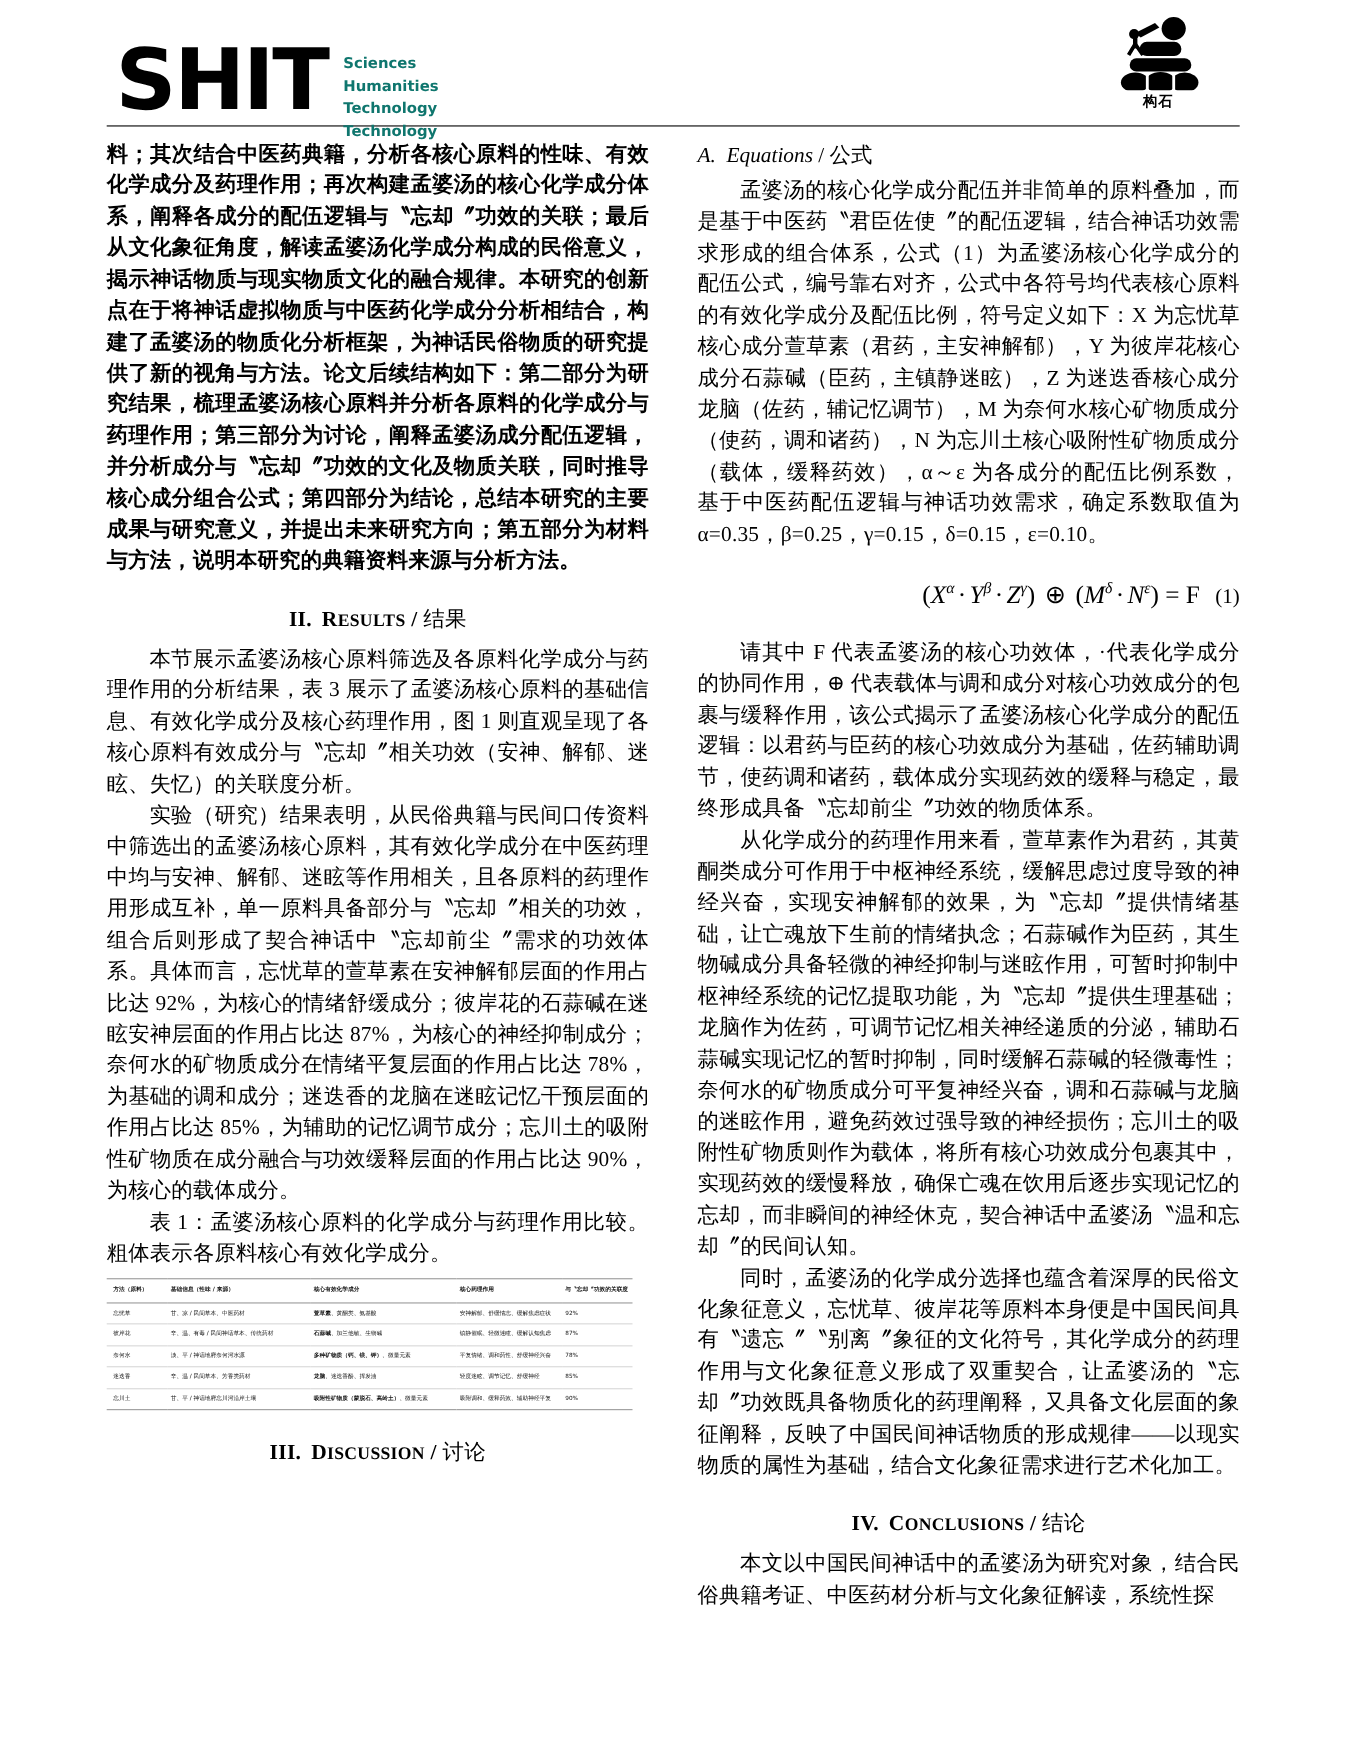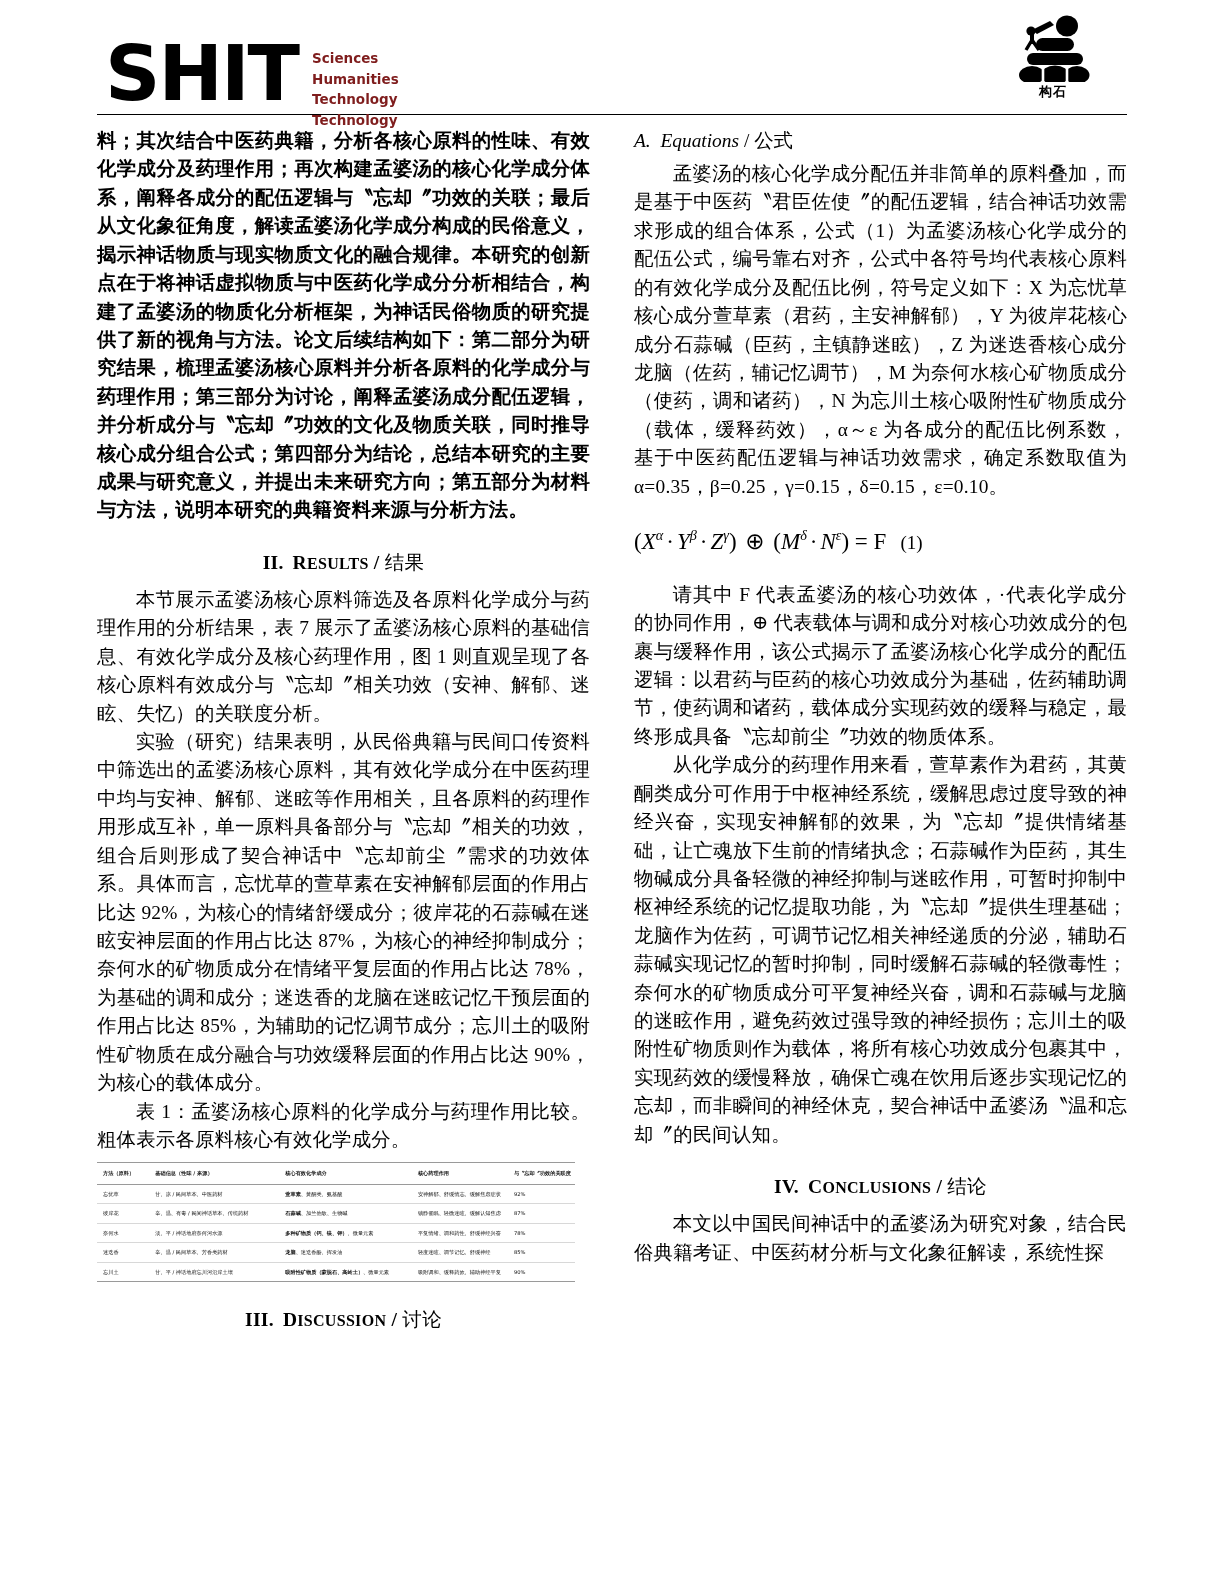"Sciences" .brand-words { color: #7f1d1d -> #0f766e }
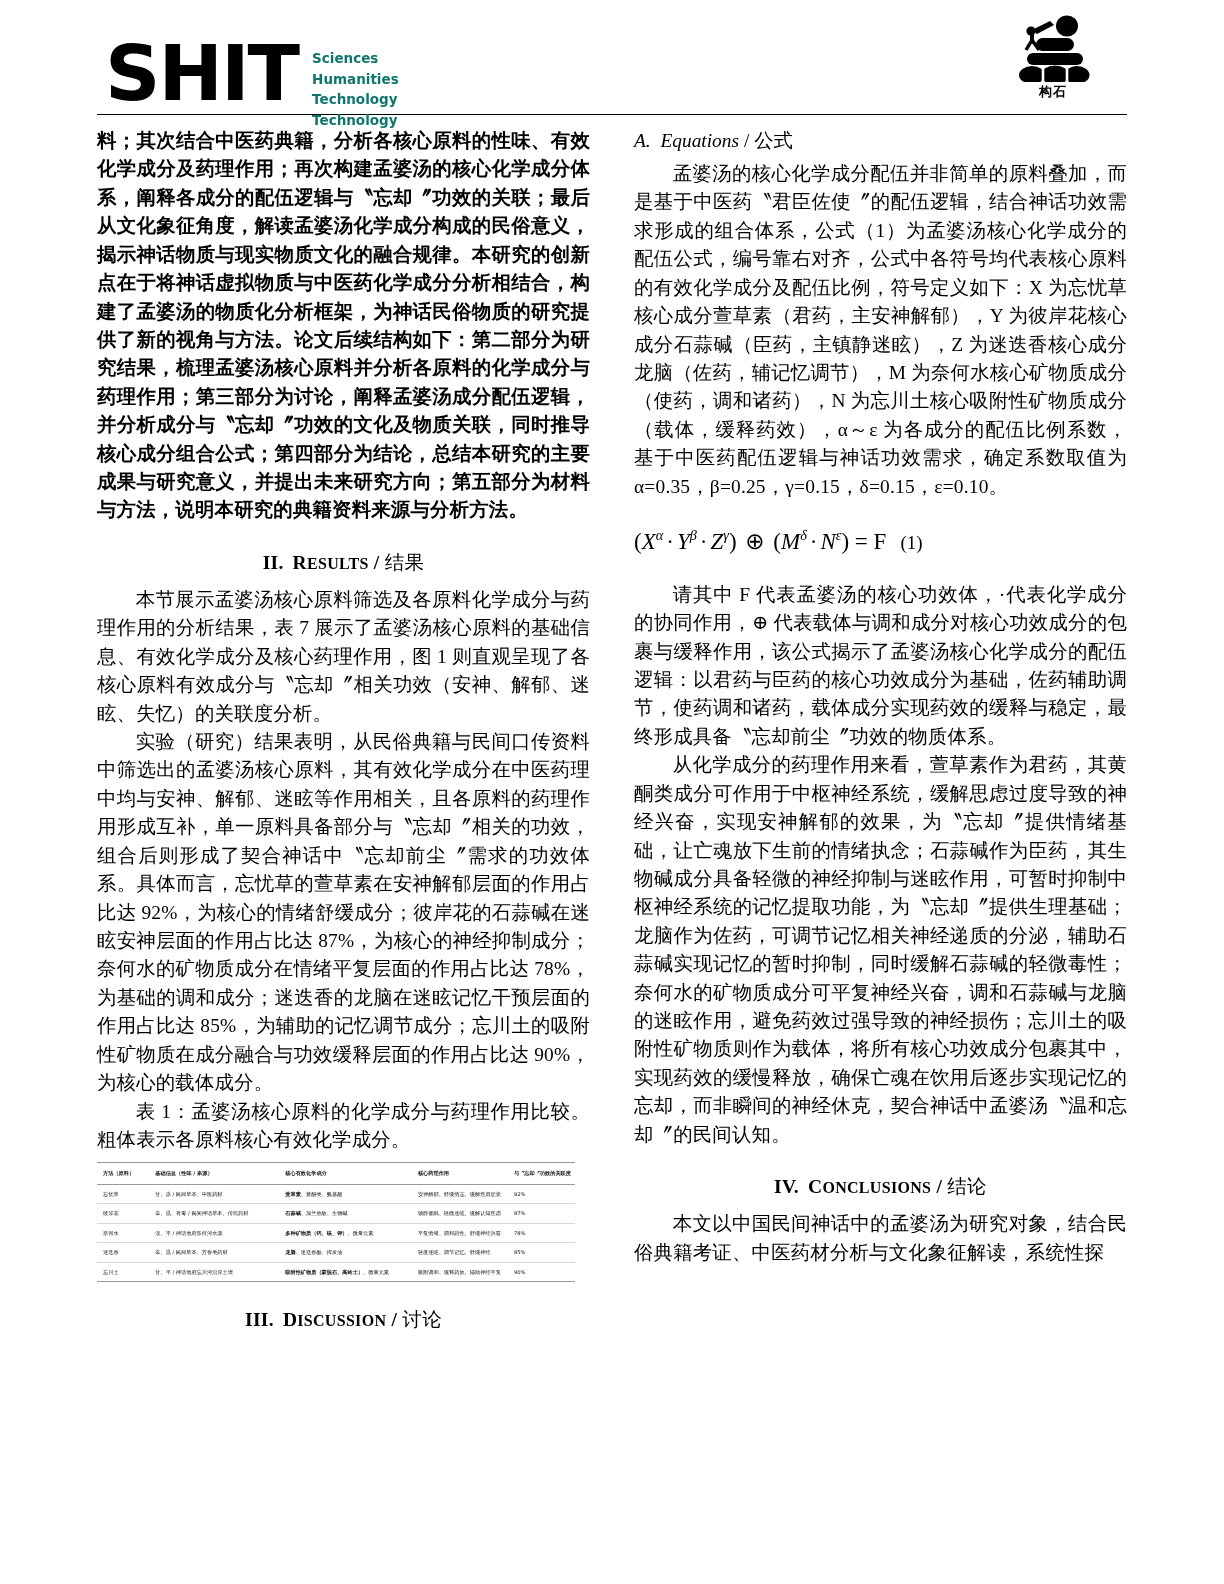"(Xα ·Yβ ·Zγ) ⊕ (Mδ" .equation { text-align: left -> right }
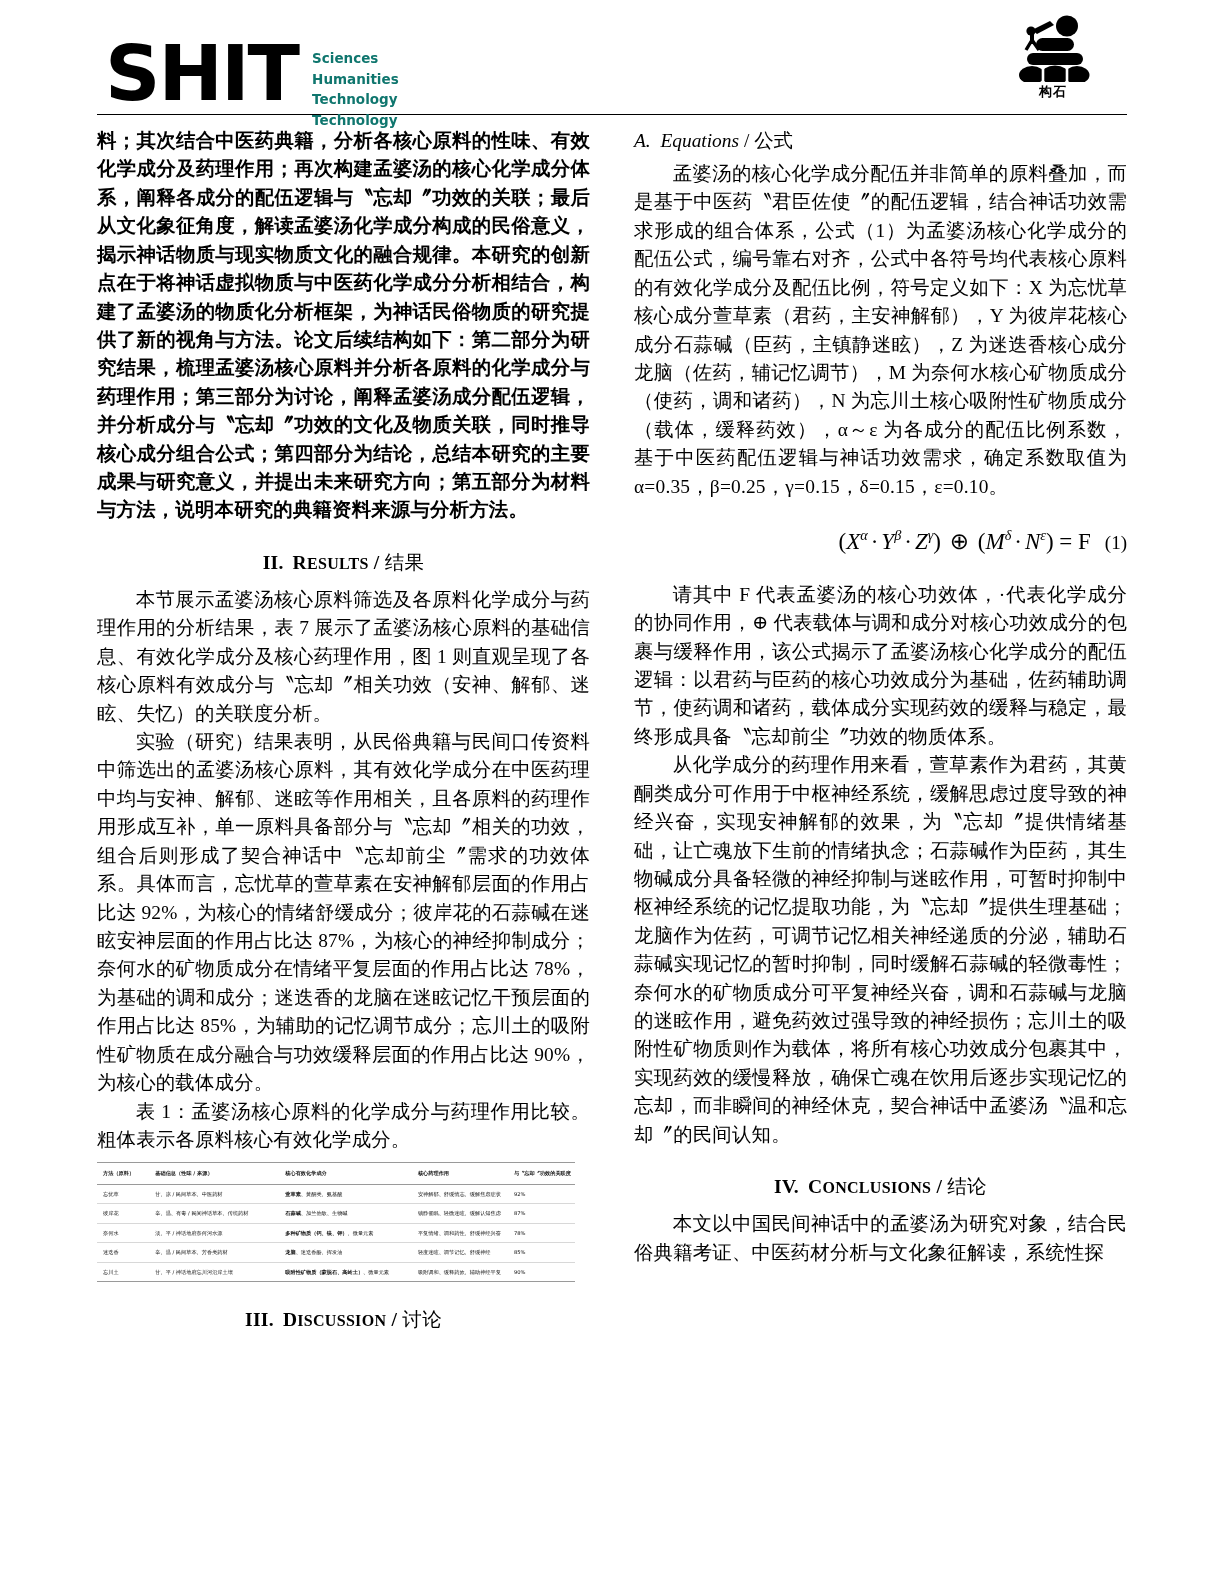"本节展示孟婆汤核心原料筛选及各原料化学成分与药理作用的分析结果，表 7" p { text: 7 -> 3 }
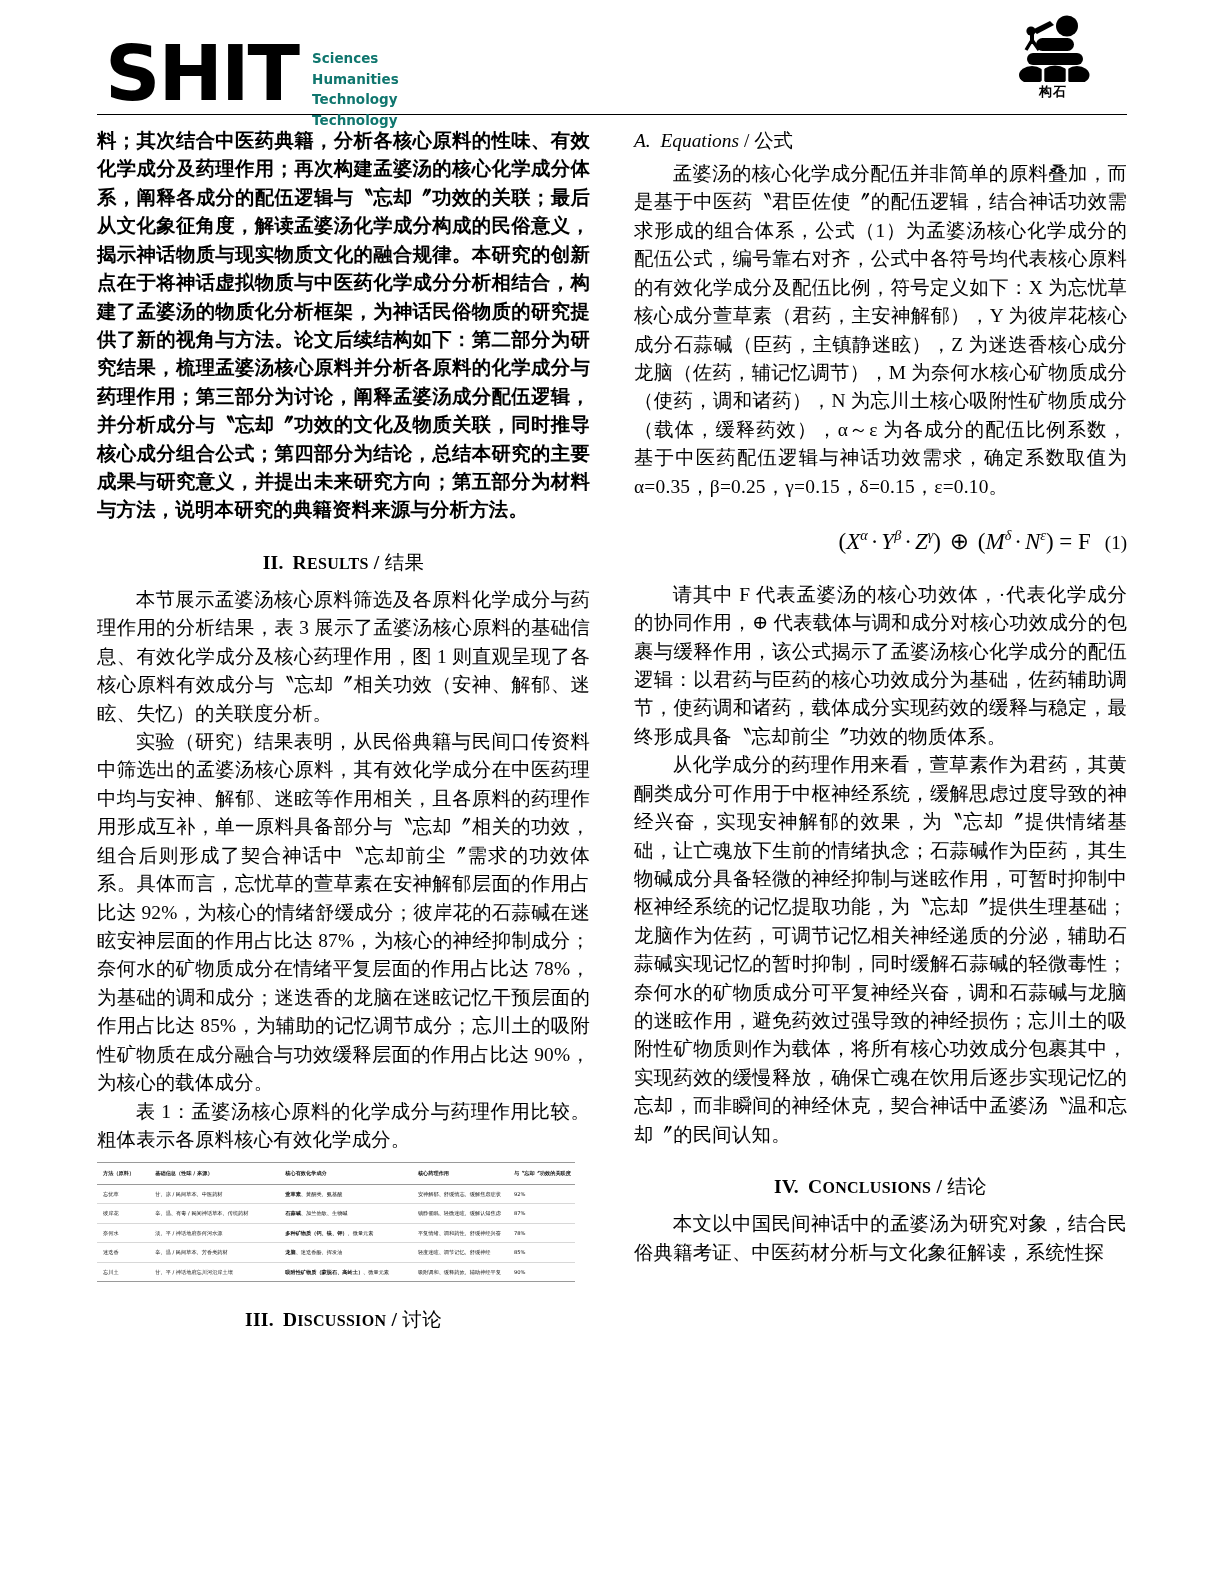"同时，孟婆汤的化学成分选择也蕴含着深厚的民俗文化象征意义，忘忧草、彼岸花等原料本" p { html: none -> <p>同时，孟婆汤的化学成分选择也蕴含着深厚的民俗文化象征意义，忘忧草、彼岸花等原料本身便是中国民间具有〝遗忘〞〝别离〞象征的文化符号，其化学成分的药理作用与文化象征意义形成了双重契合，让孟婆汤的〝忘却〞功效既具备物质化的药理阐释，又具备文化层面的象征阐释，反映了中国民间神话物质的形成规律——以现实物质的属性为基础，结合文化象征需求进行艺术化加工。</p> }
